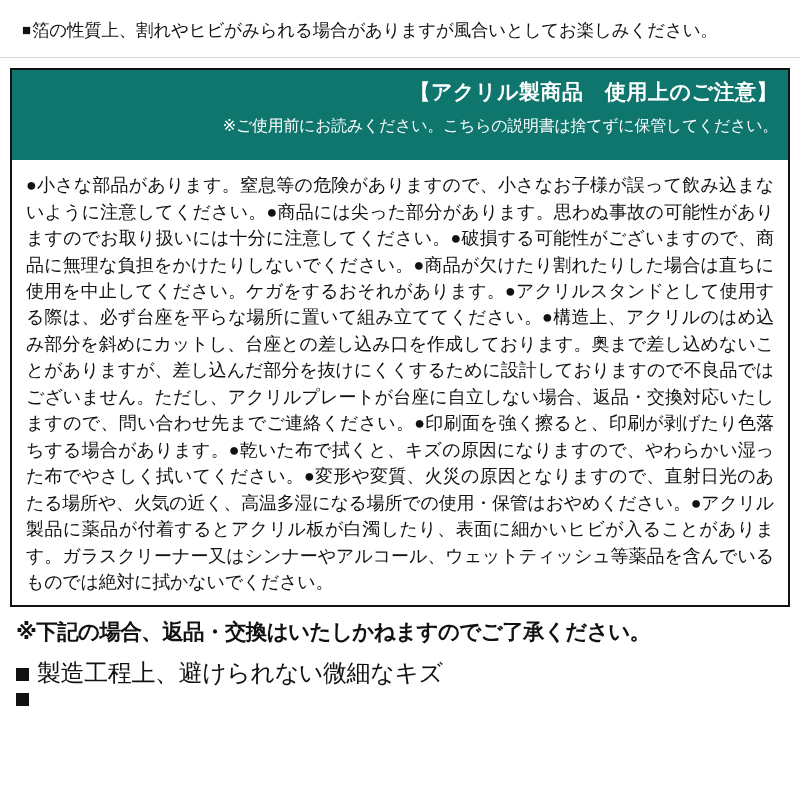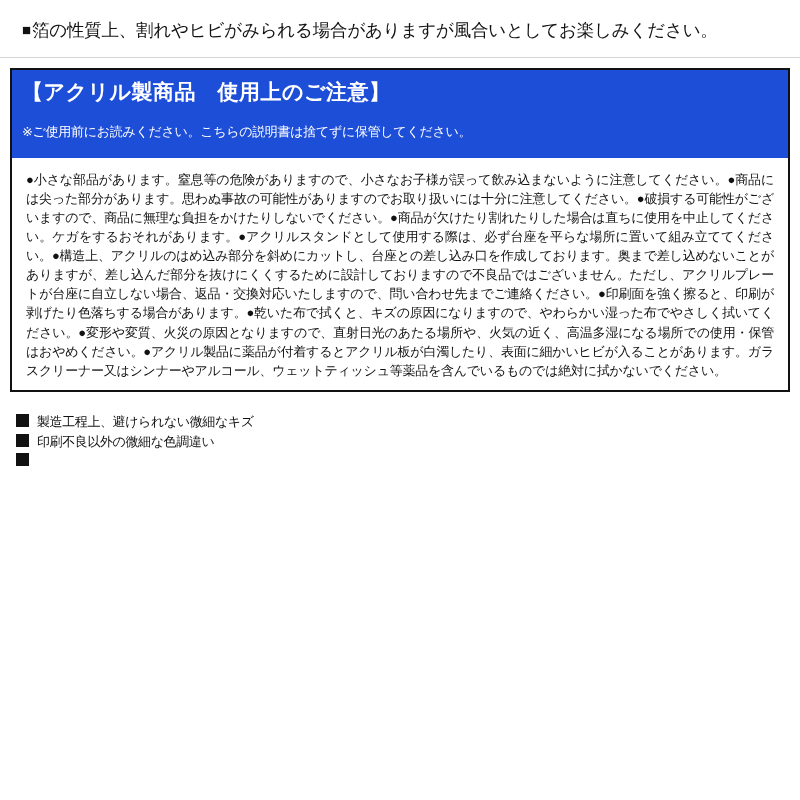"【アクリル製商品 使用上のご注意】" .panel-head { background: #1d4ed8 -> #0f766e; padding: 9px 10px 18px 10px -> 9px 10px 25px 10px; text-align: left -> right }
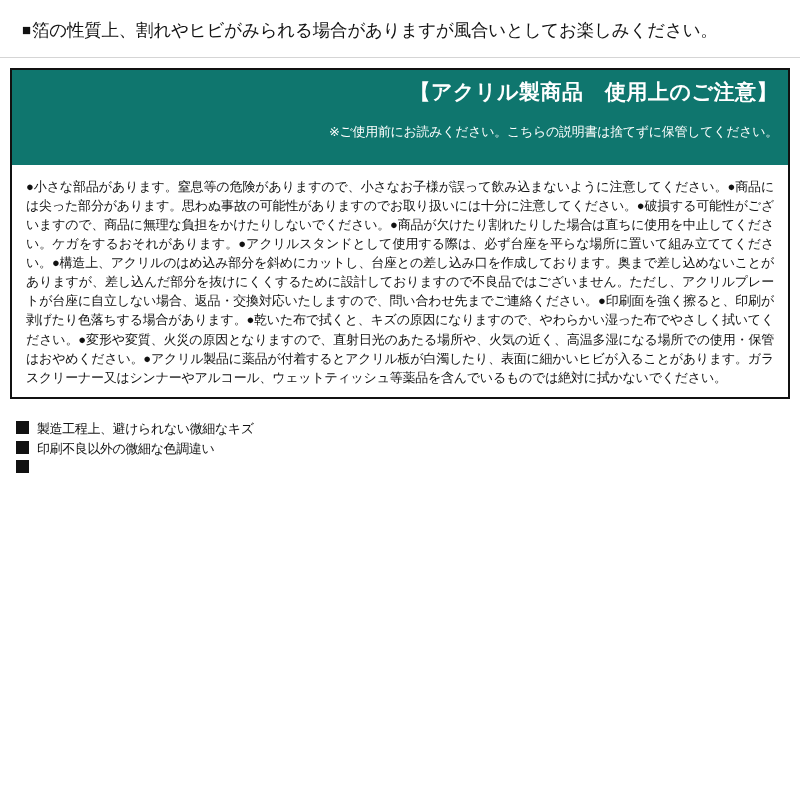"※ご使用前にお読みください。こちらの説明書は捨てずに保管してください。" .panel-sub { font-size: 13px -> 16px; margin-top: 20px -> 12px }
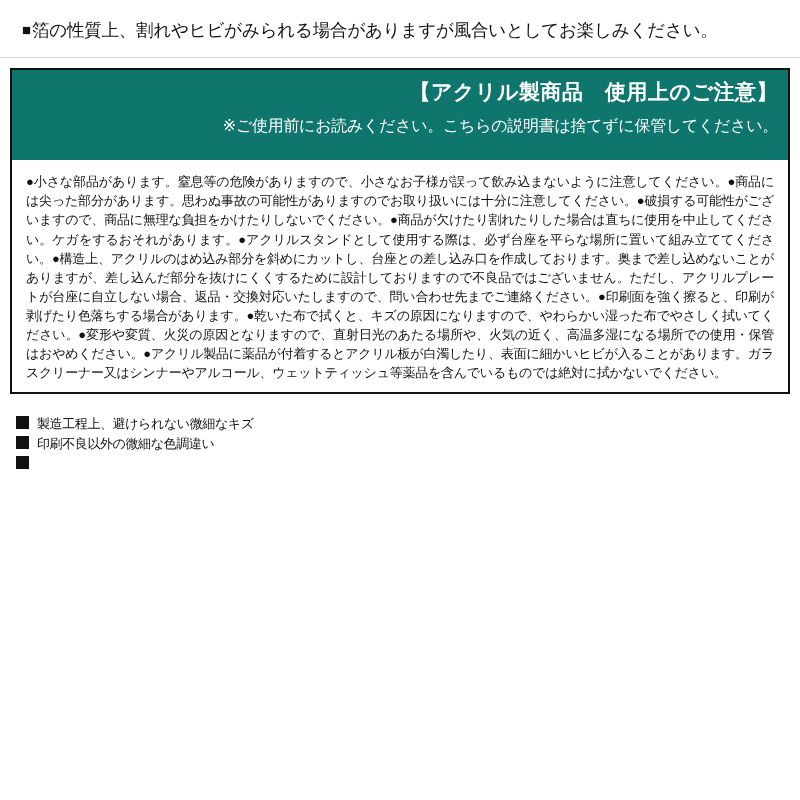"●小さな部品があります。窒息等の危険がありますので、小さなお子様が誤って飲み込ま" .body-text { font-size: 13px -> 18px }
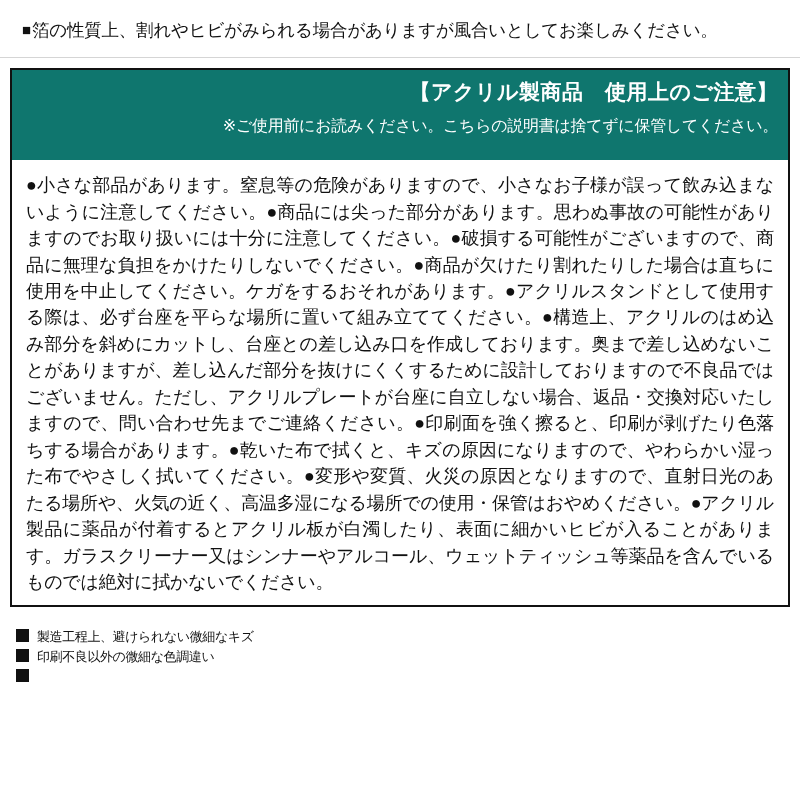"※下記の場合、返品・交換はいたしかねますのでご了承ください。" div.bottom-heading { html: none -> <div>※下記の場合、返品・交換はいたしかねますのでご了承ください。</div> }
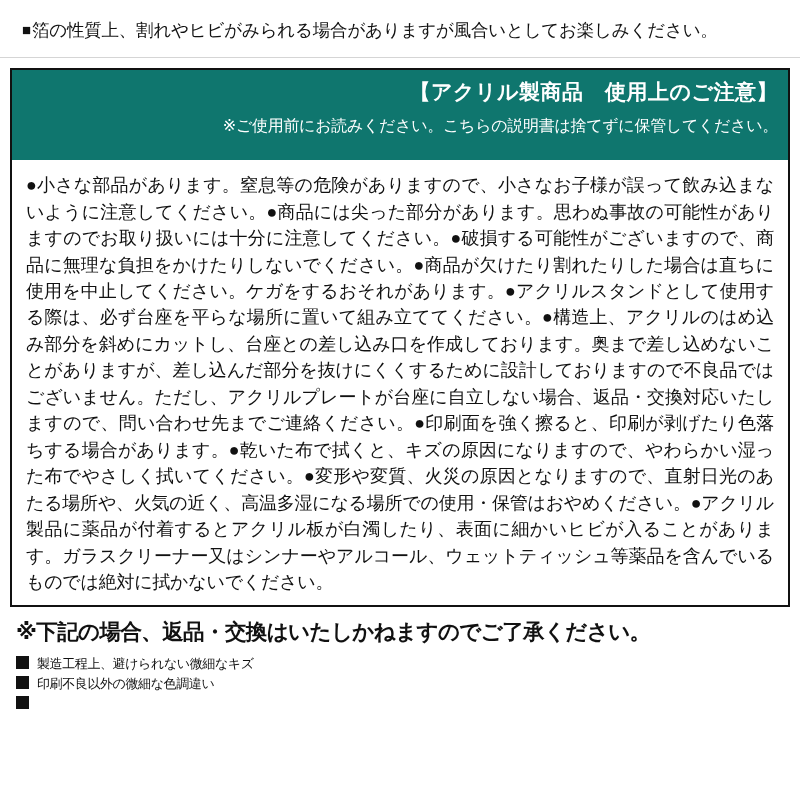"製造工程上、避けられない微細なキズ" .bullet-item { align-items: flex-start -> center; font-family: Liberation Mono, monospace -> none; font-size: 13px -> 24px }
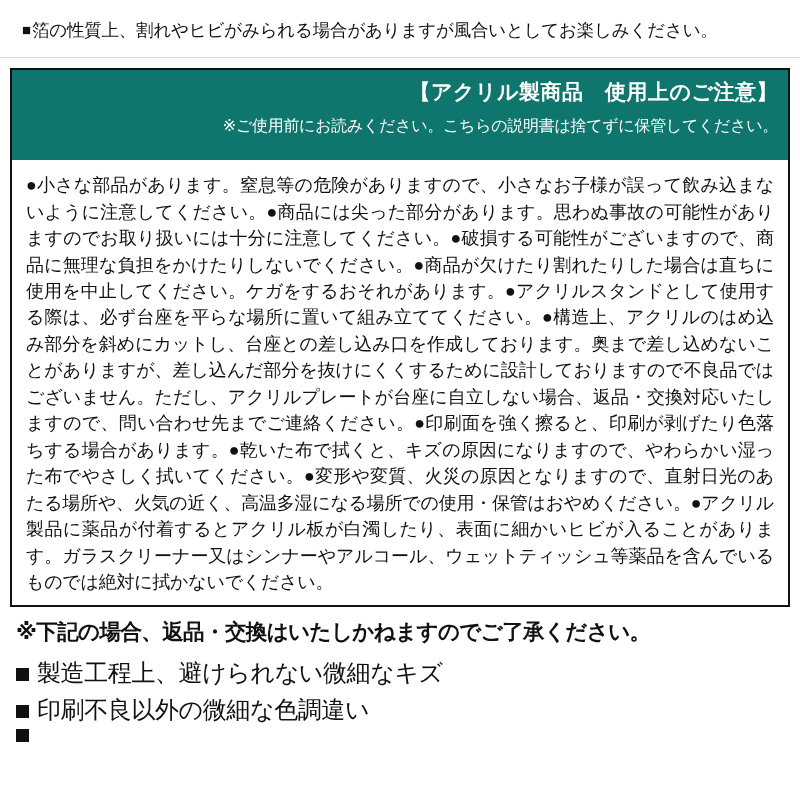"印刷不良以外の微細な色調違い" div.bullet-item { html: <div> <span></span> <span>印刷不良以外の微細な色調違い</span> </div> -> none }
